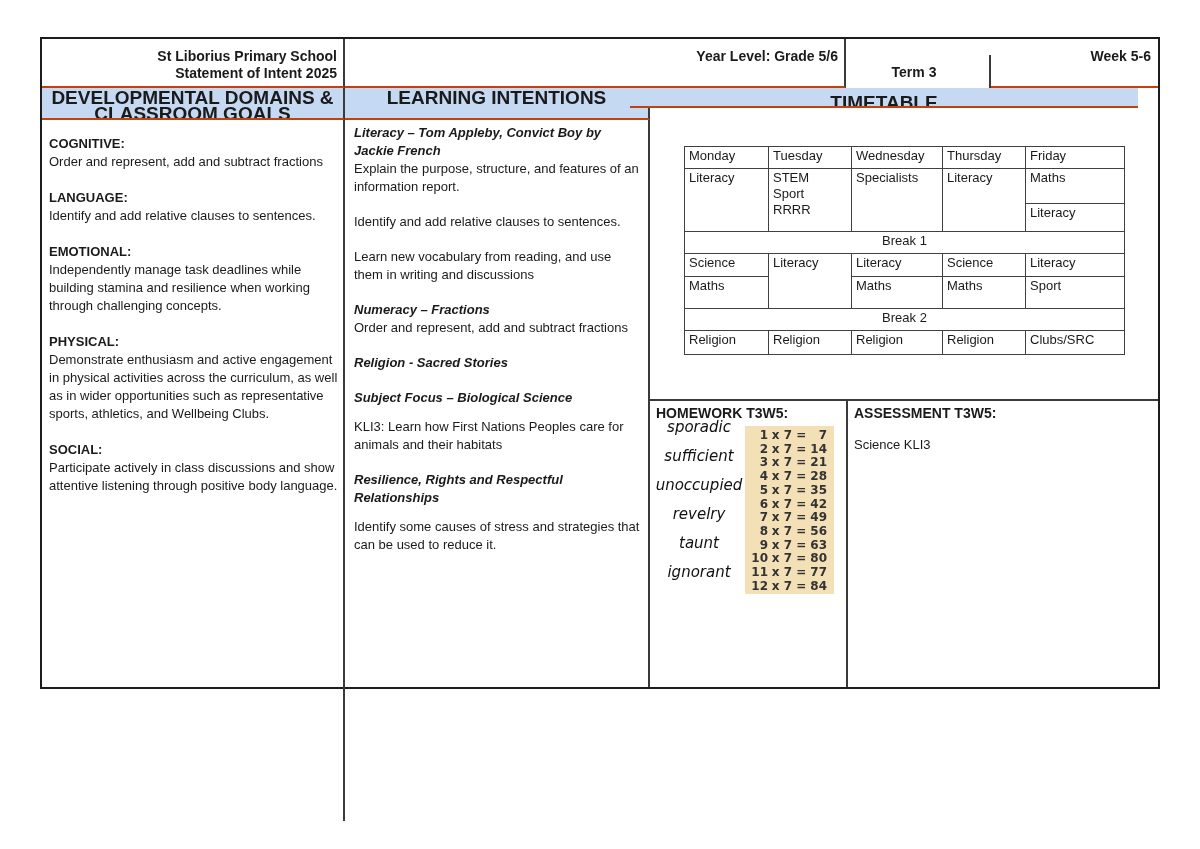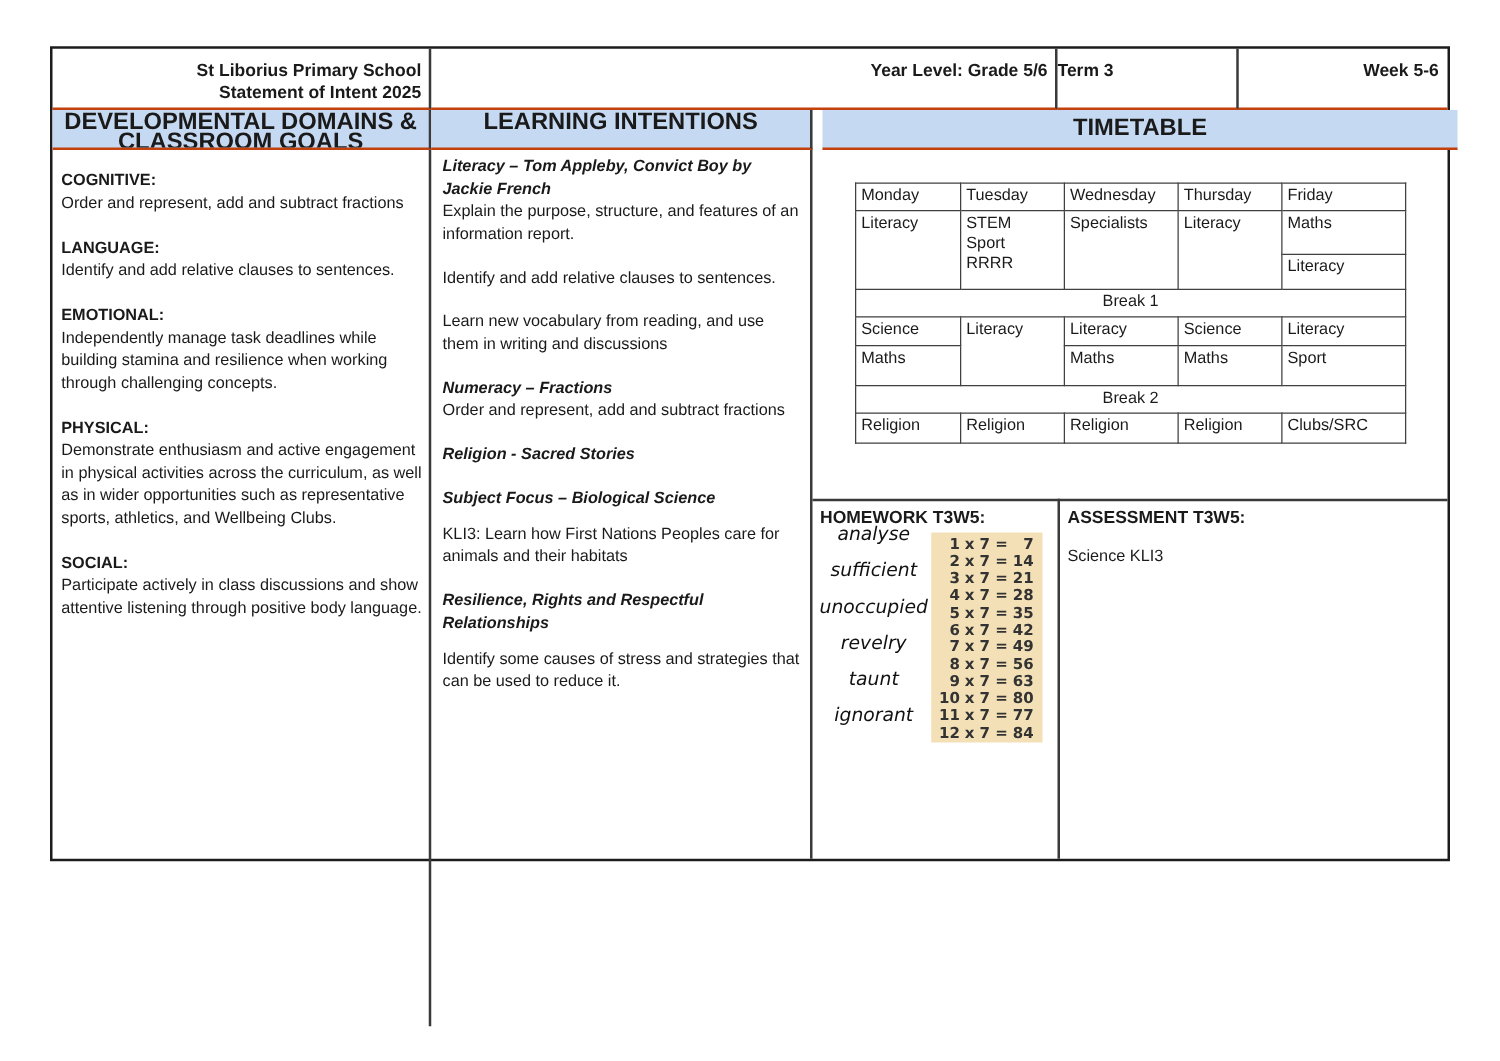"Term 3" .r1c3 { text-align: left -> center; top: 0 -> 16px }
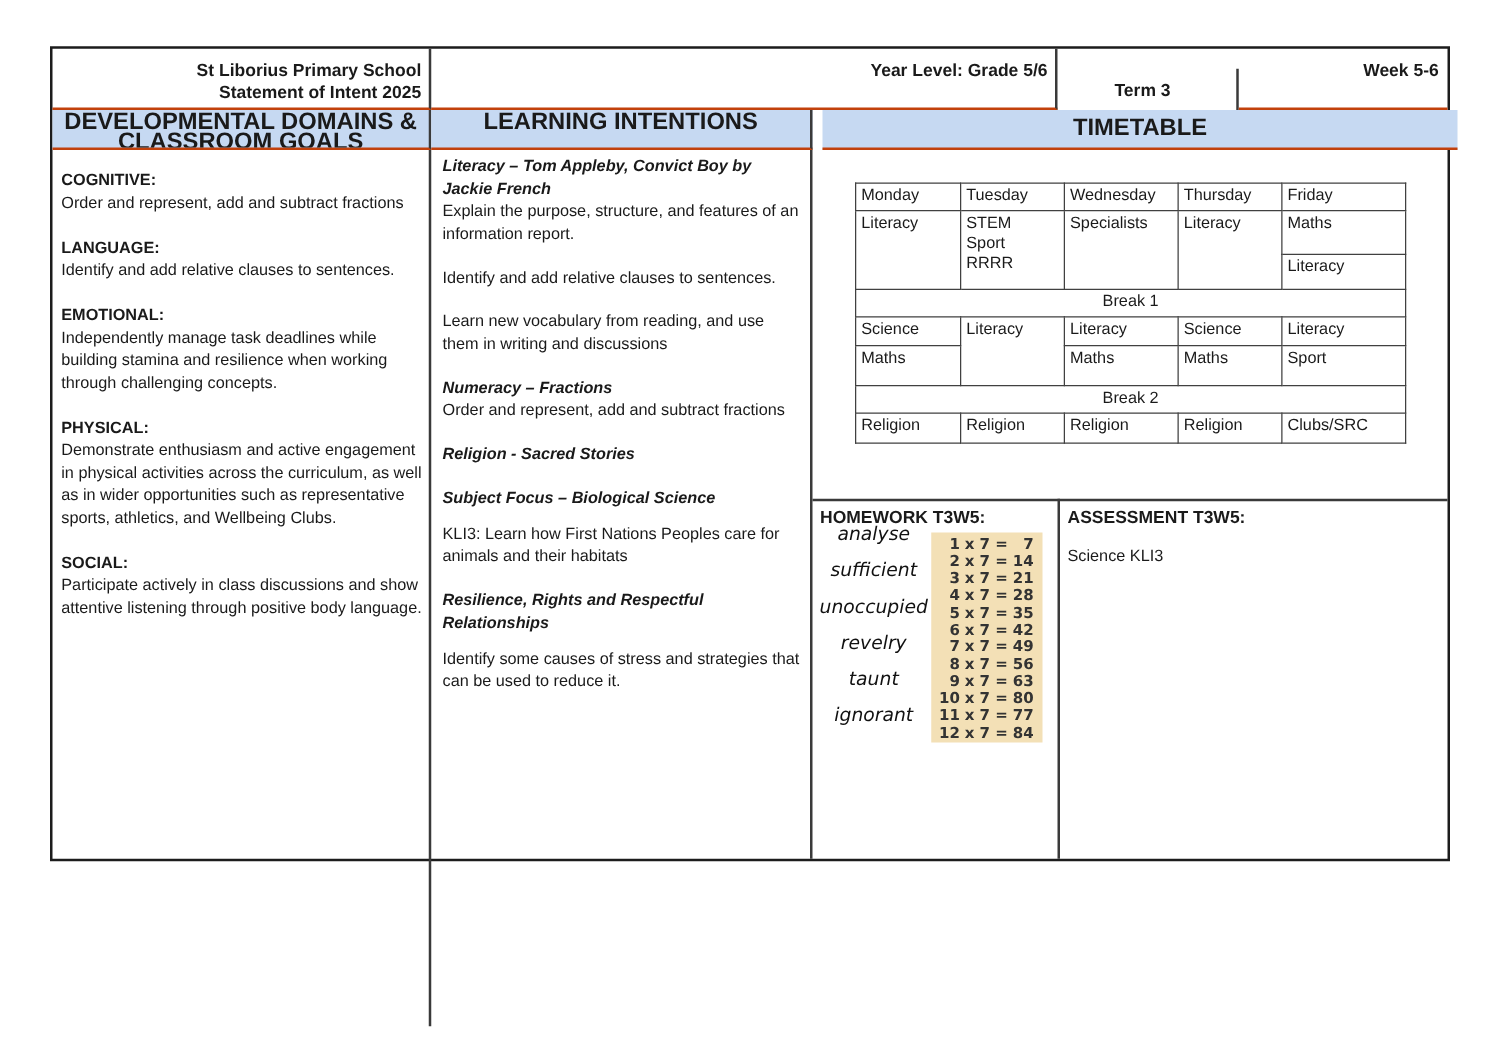"TIMETABLE" .r2c3 { height: 32px -> 20px; left: 616px -> 588px }
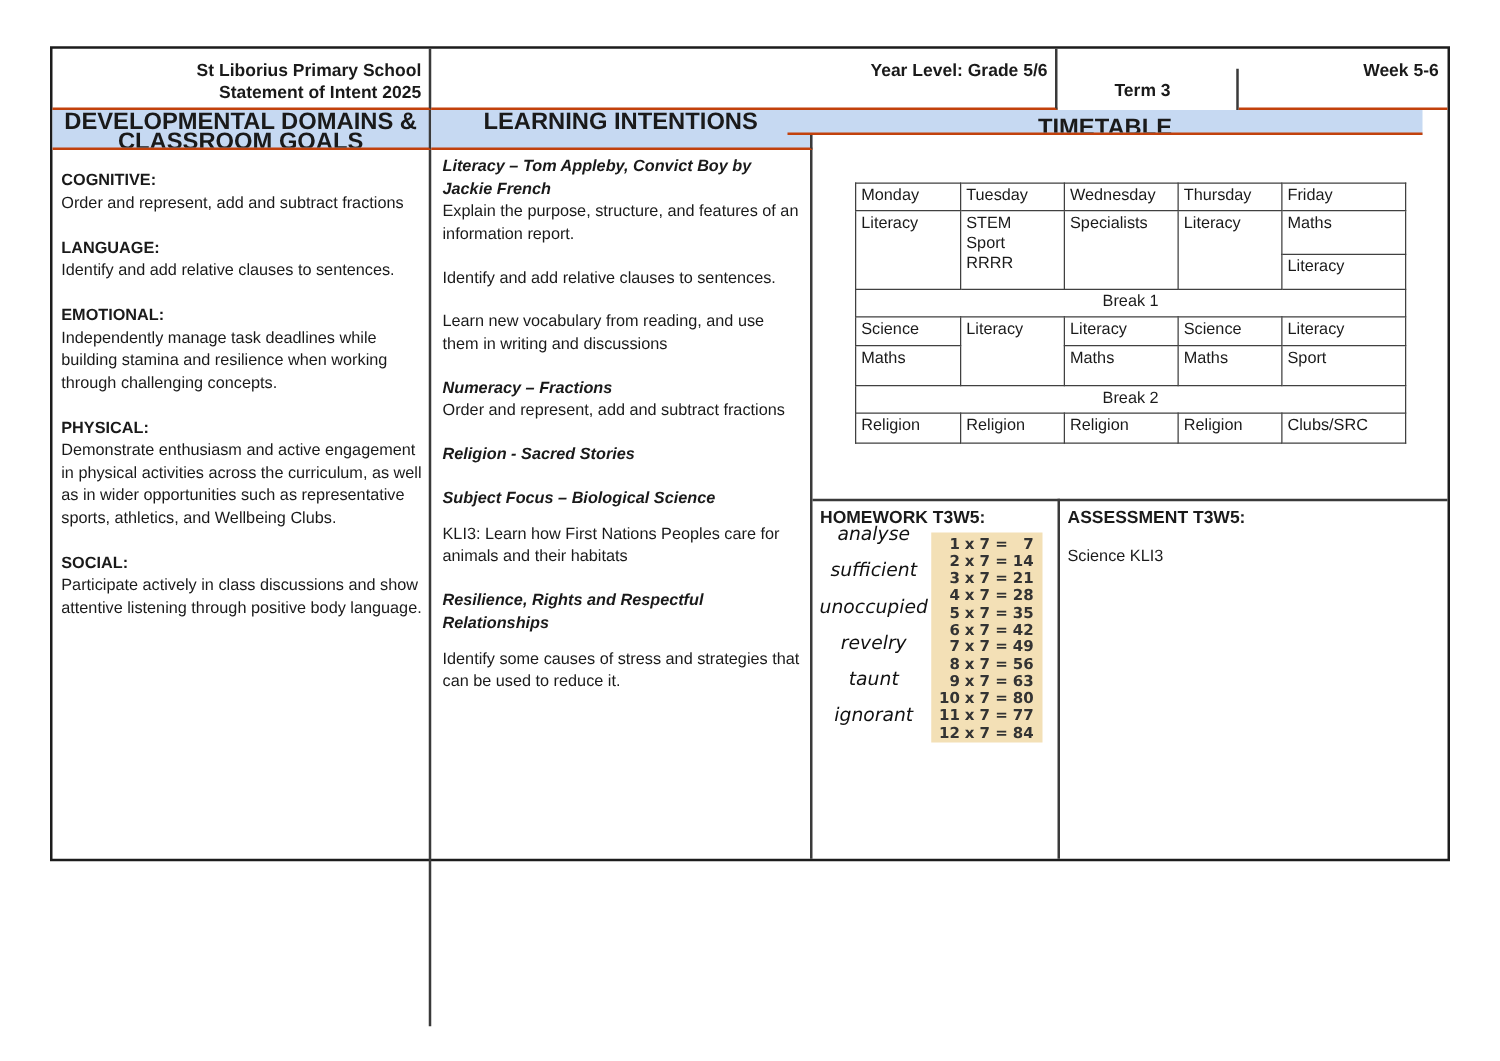"analyse" div.word { text: analyse -> sporadic }
